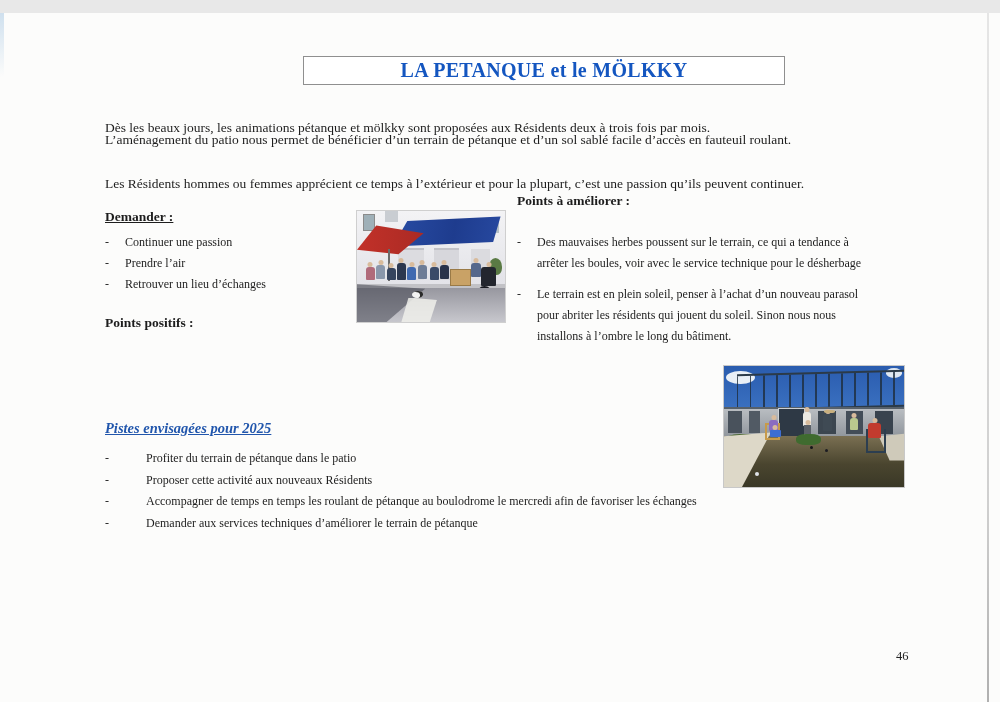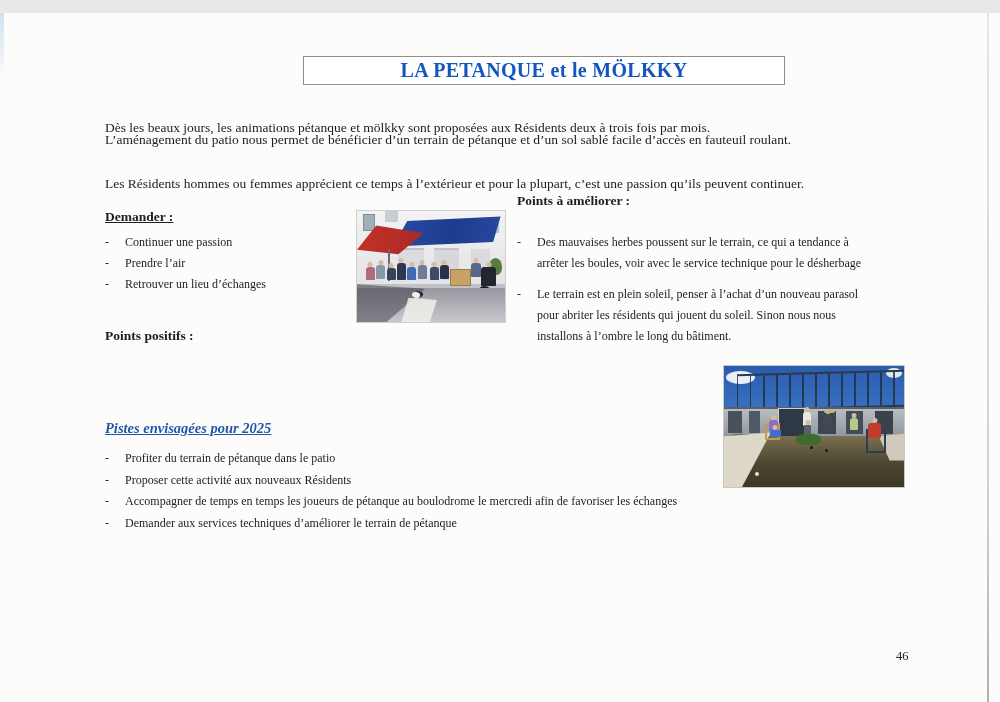"Points positifs :" .h-pos { top: 315px -> 302px }
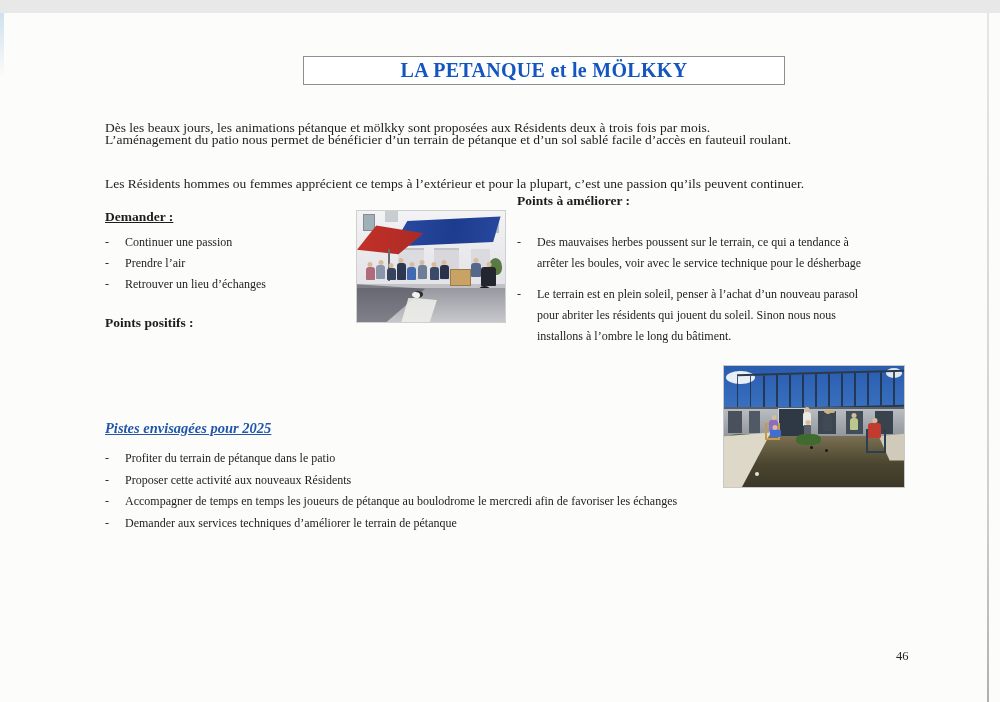"Profiter du terrain de pétanque" .list-pistes .li { gap: none -> 21px }
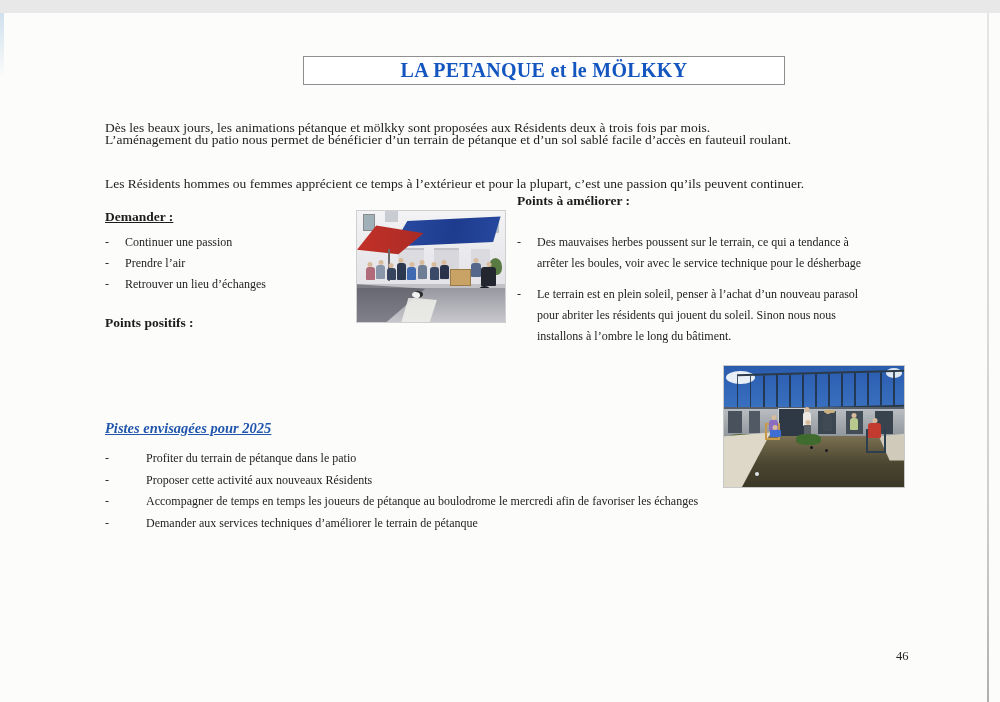"Accompagner de temps en temps" span.txt { text: joueurs -> roulant }
